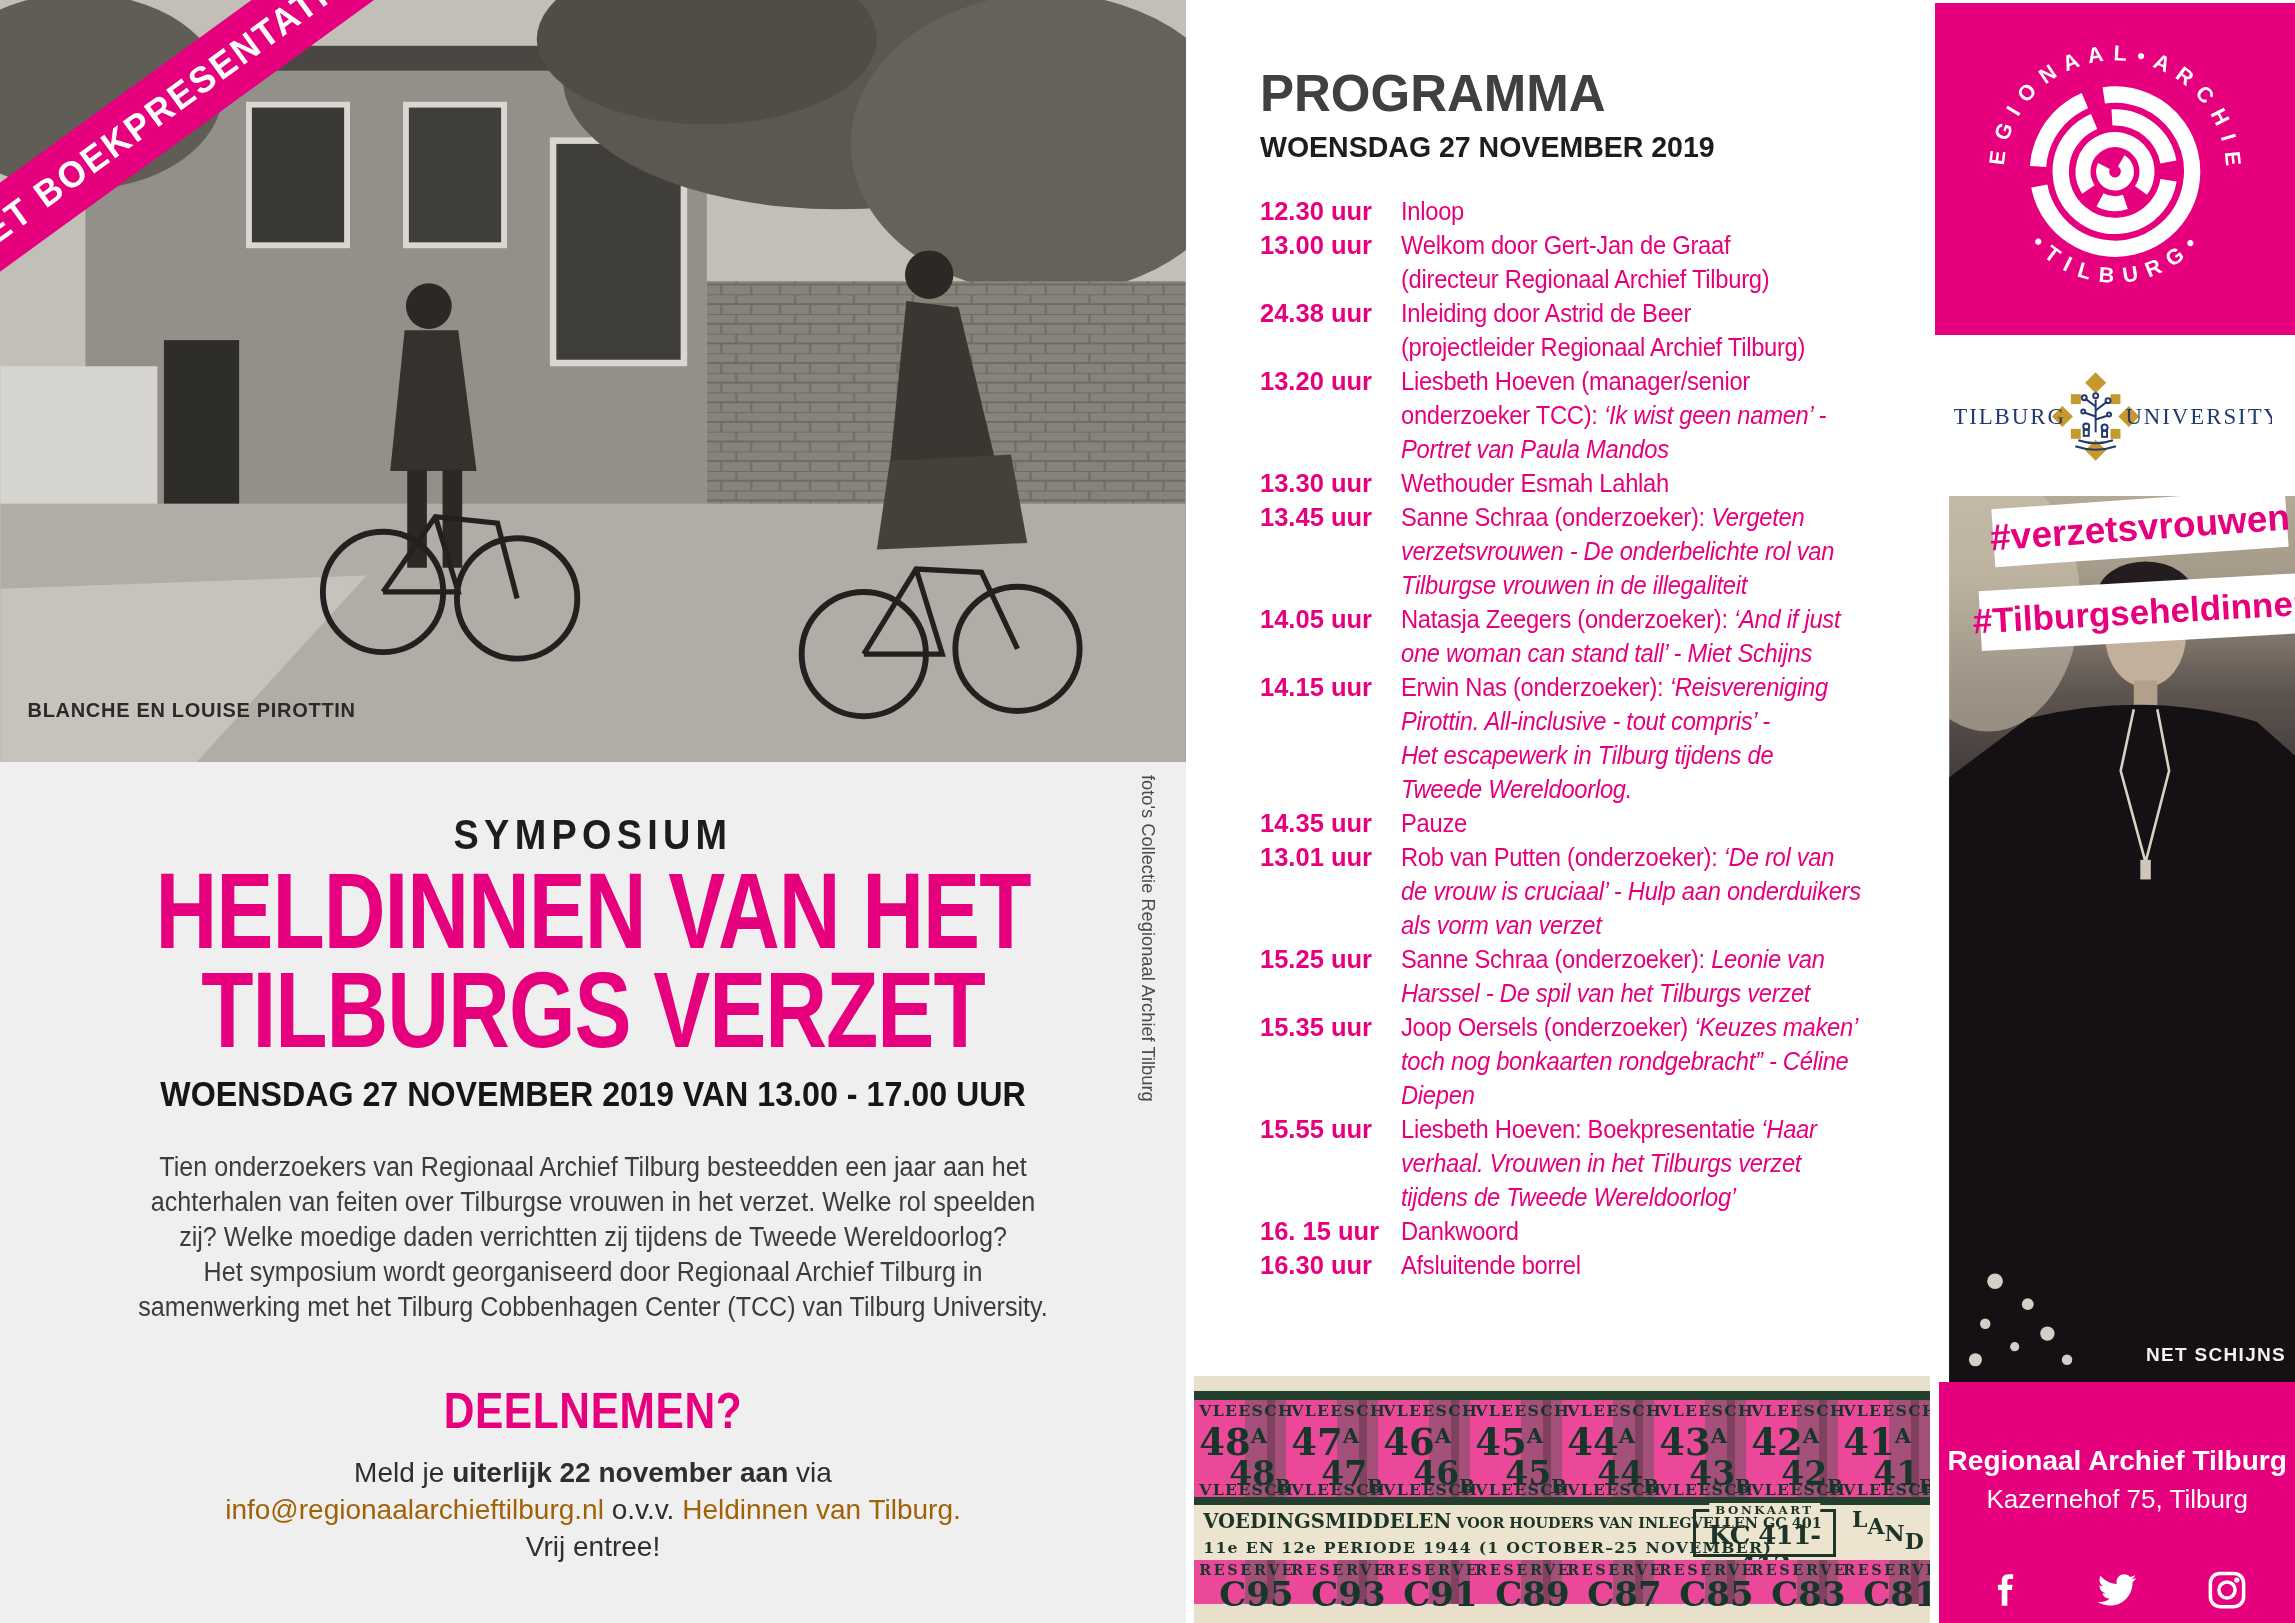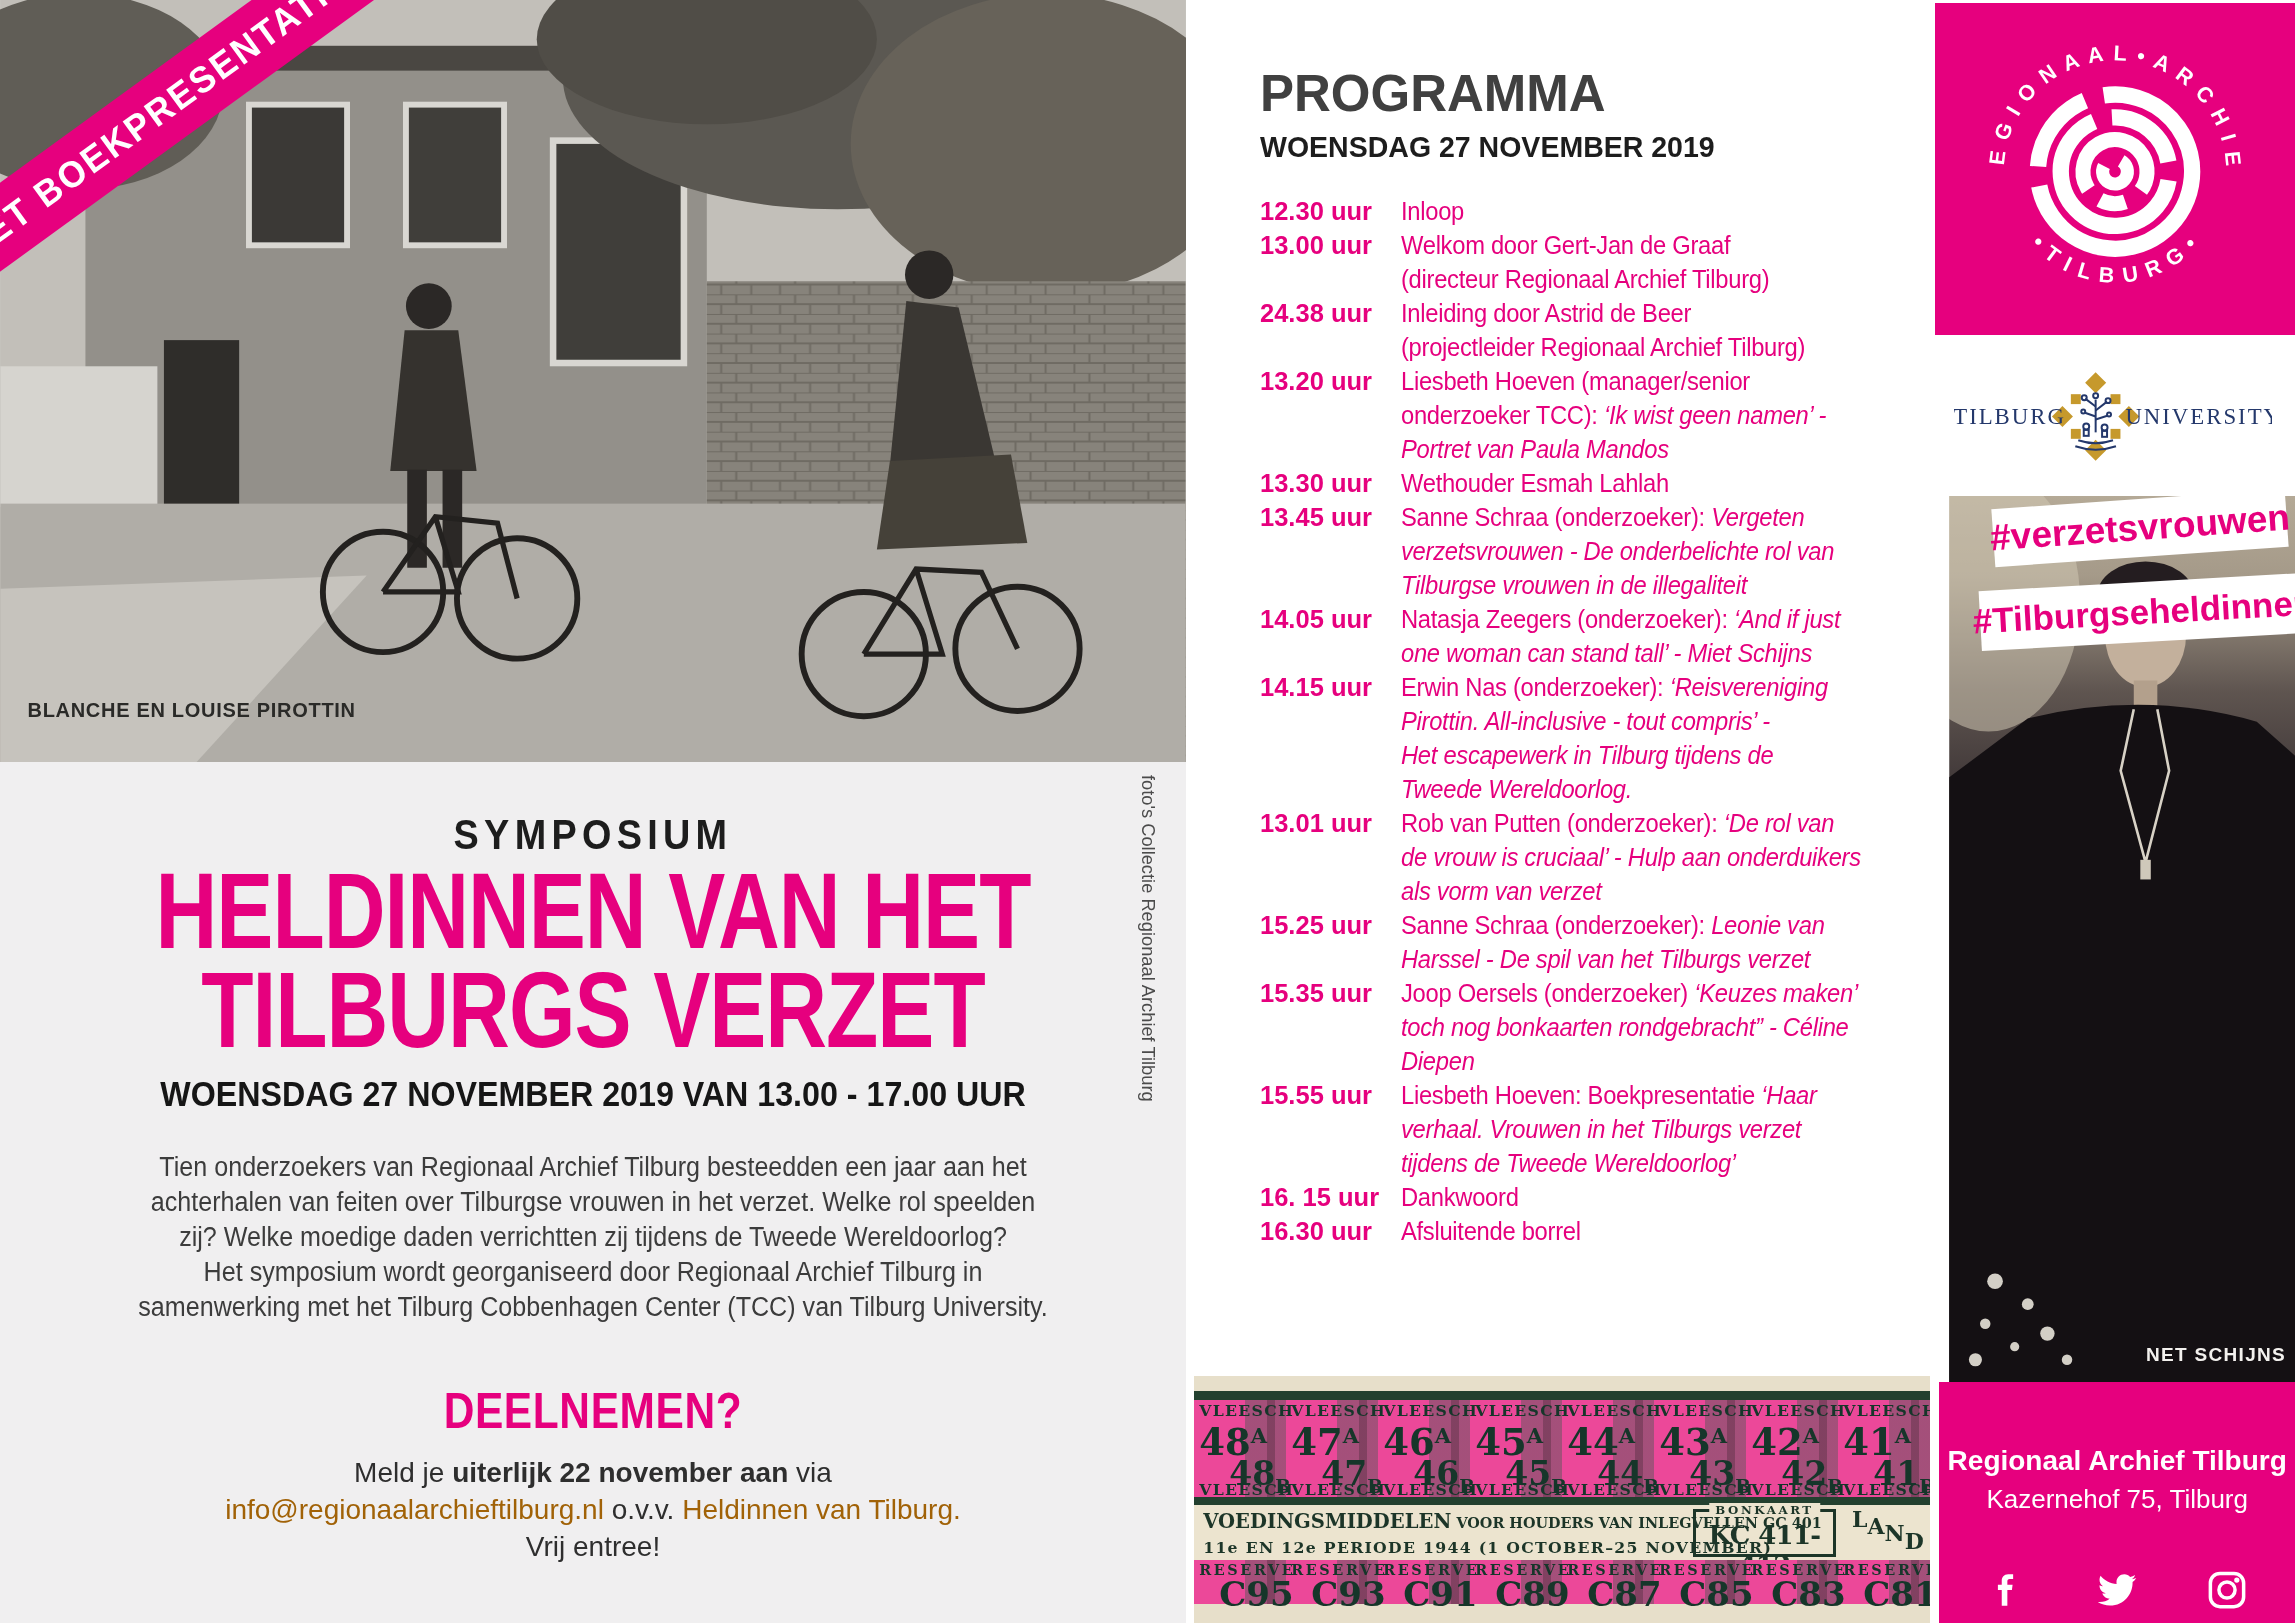"14.35 uur" div.prog-row { html: none -> <div> <div>14.35 uur</div> <div><span>Pauze</span></div> </div> }
